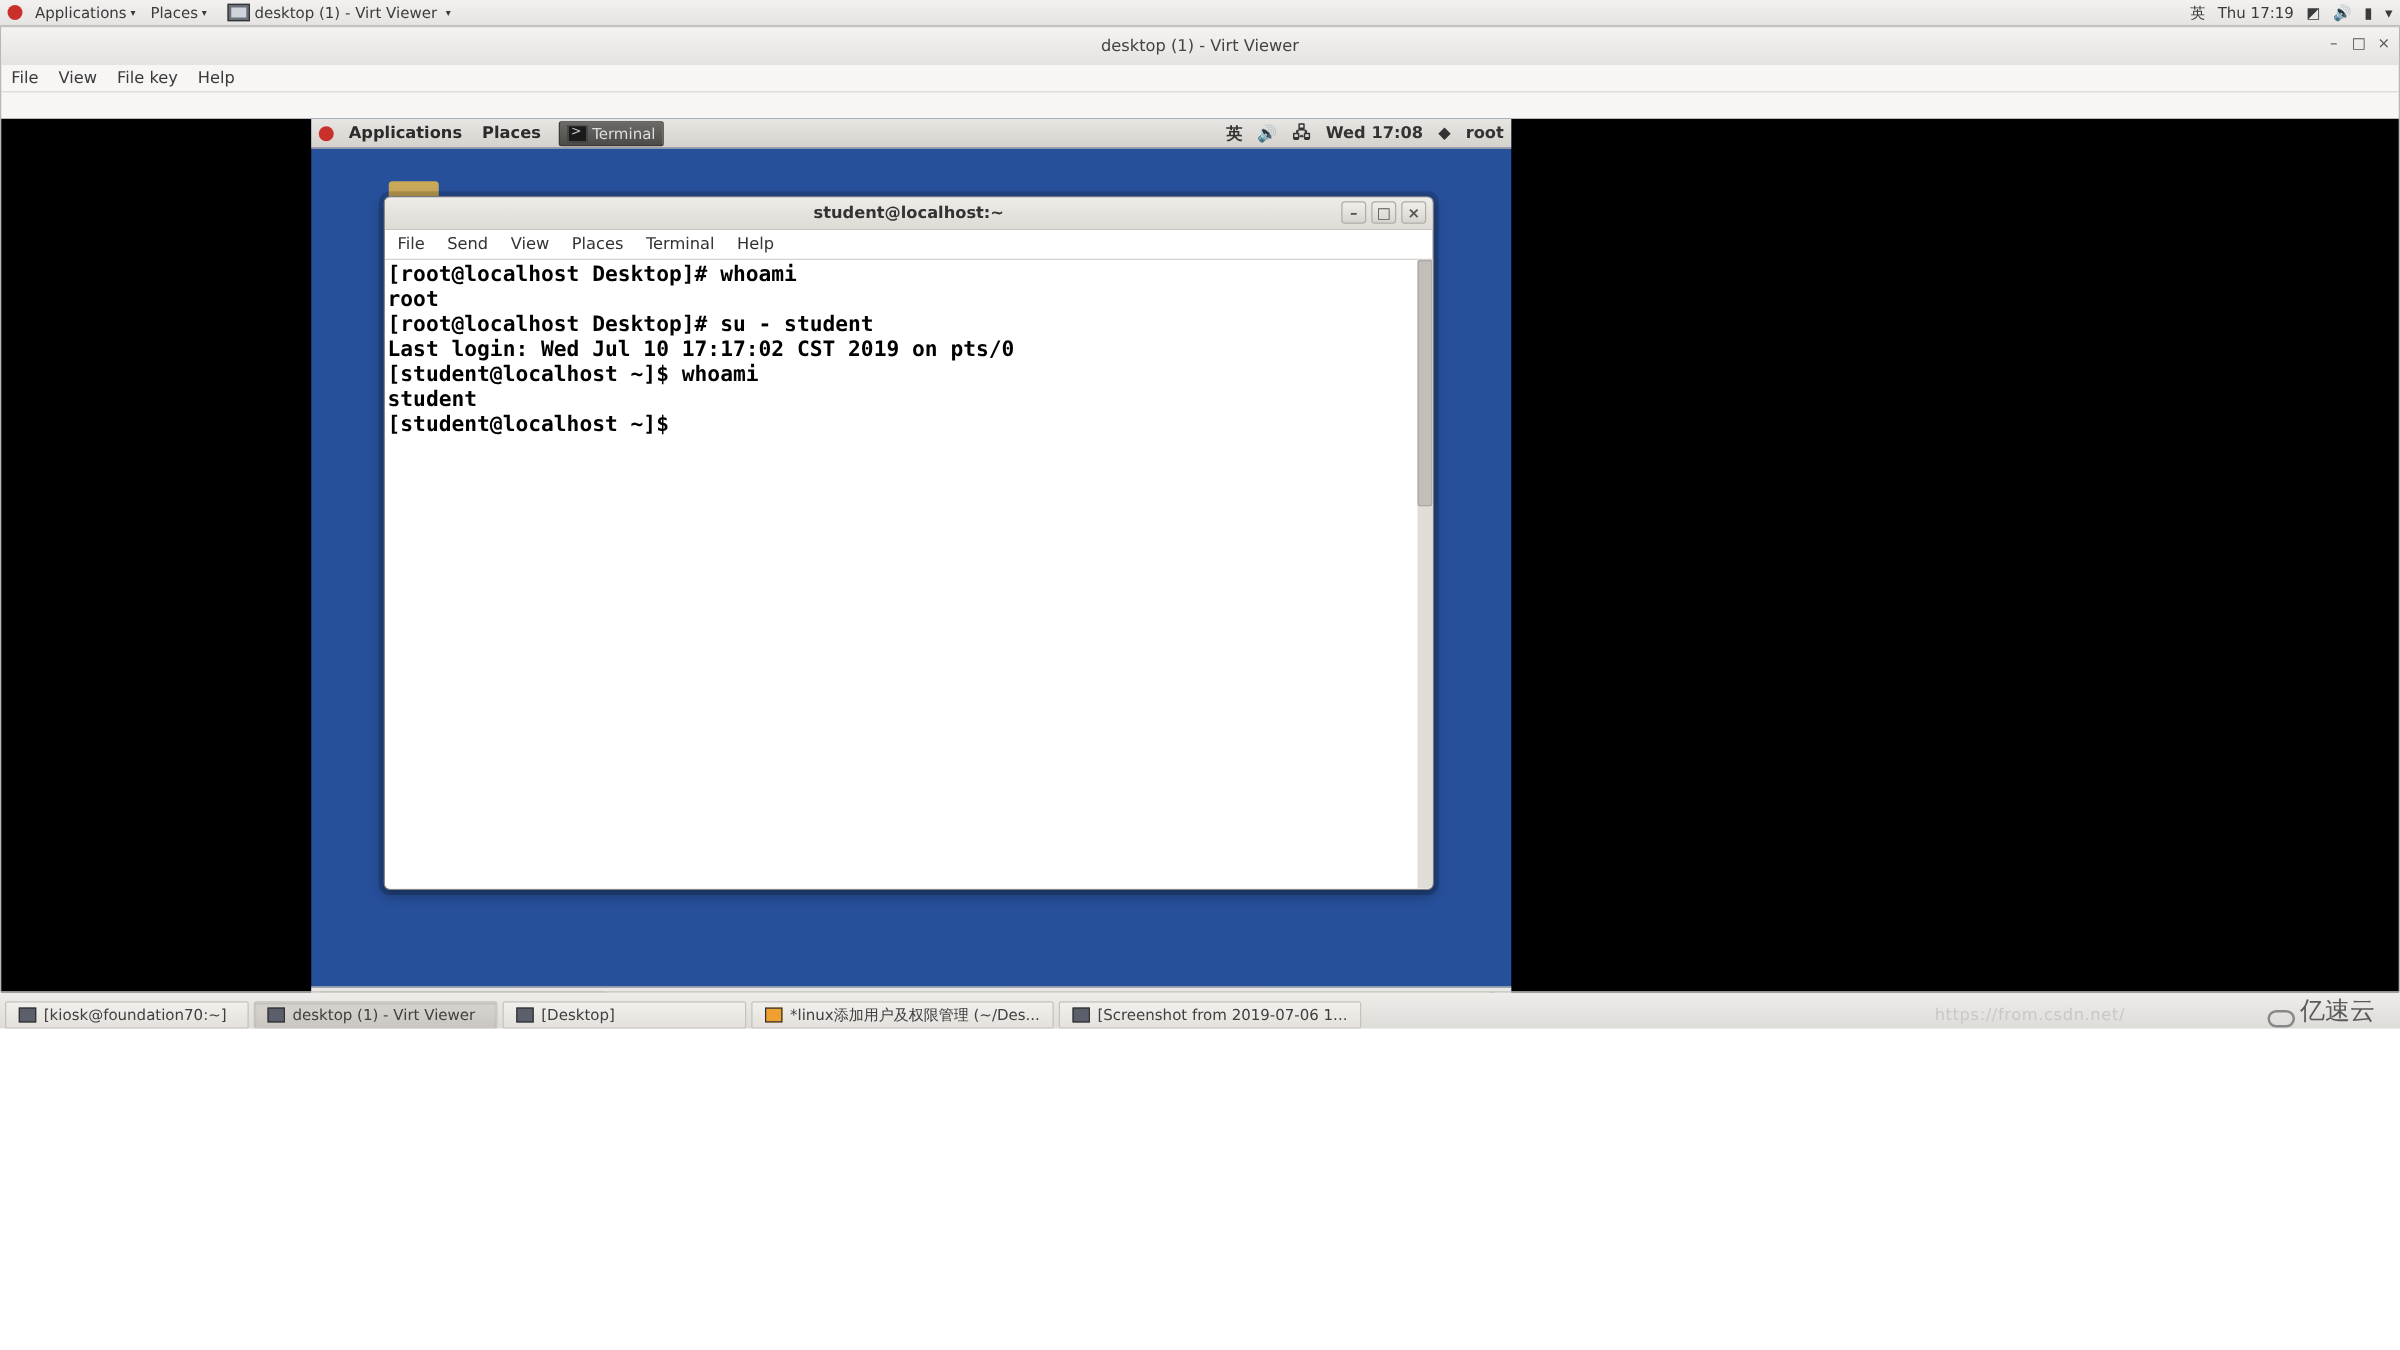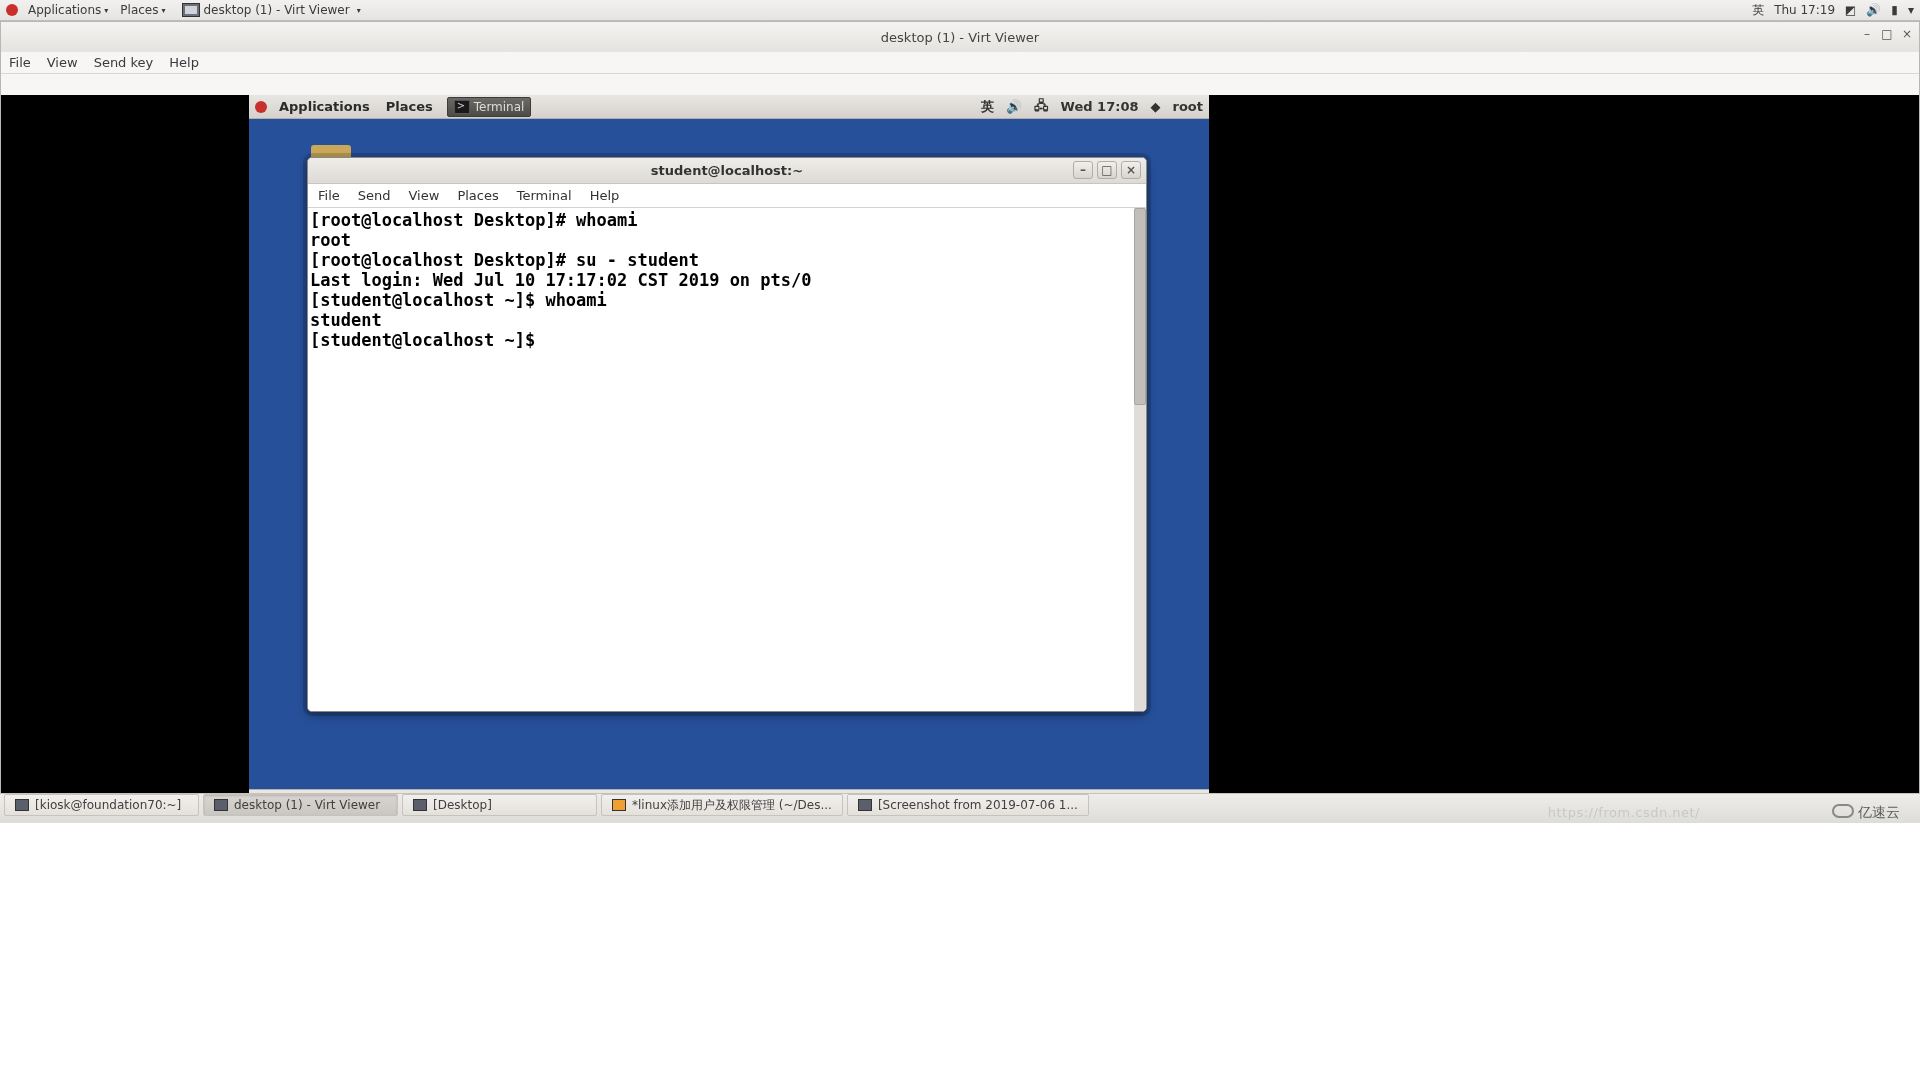"Send key" span { text: Send -> File }
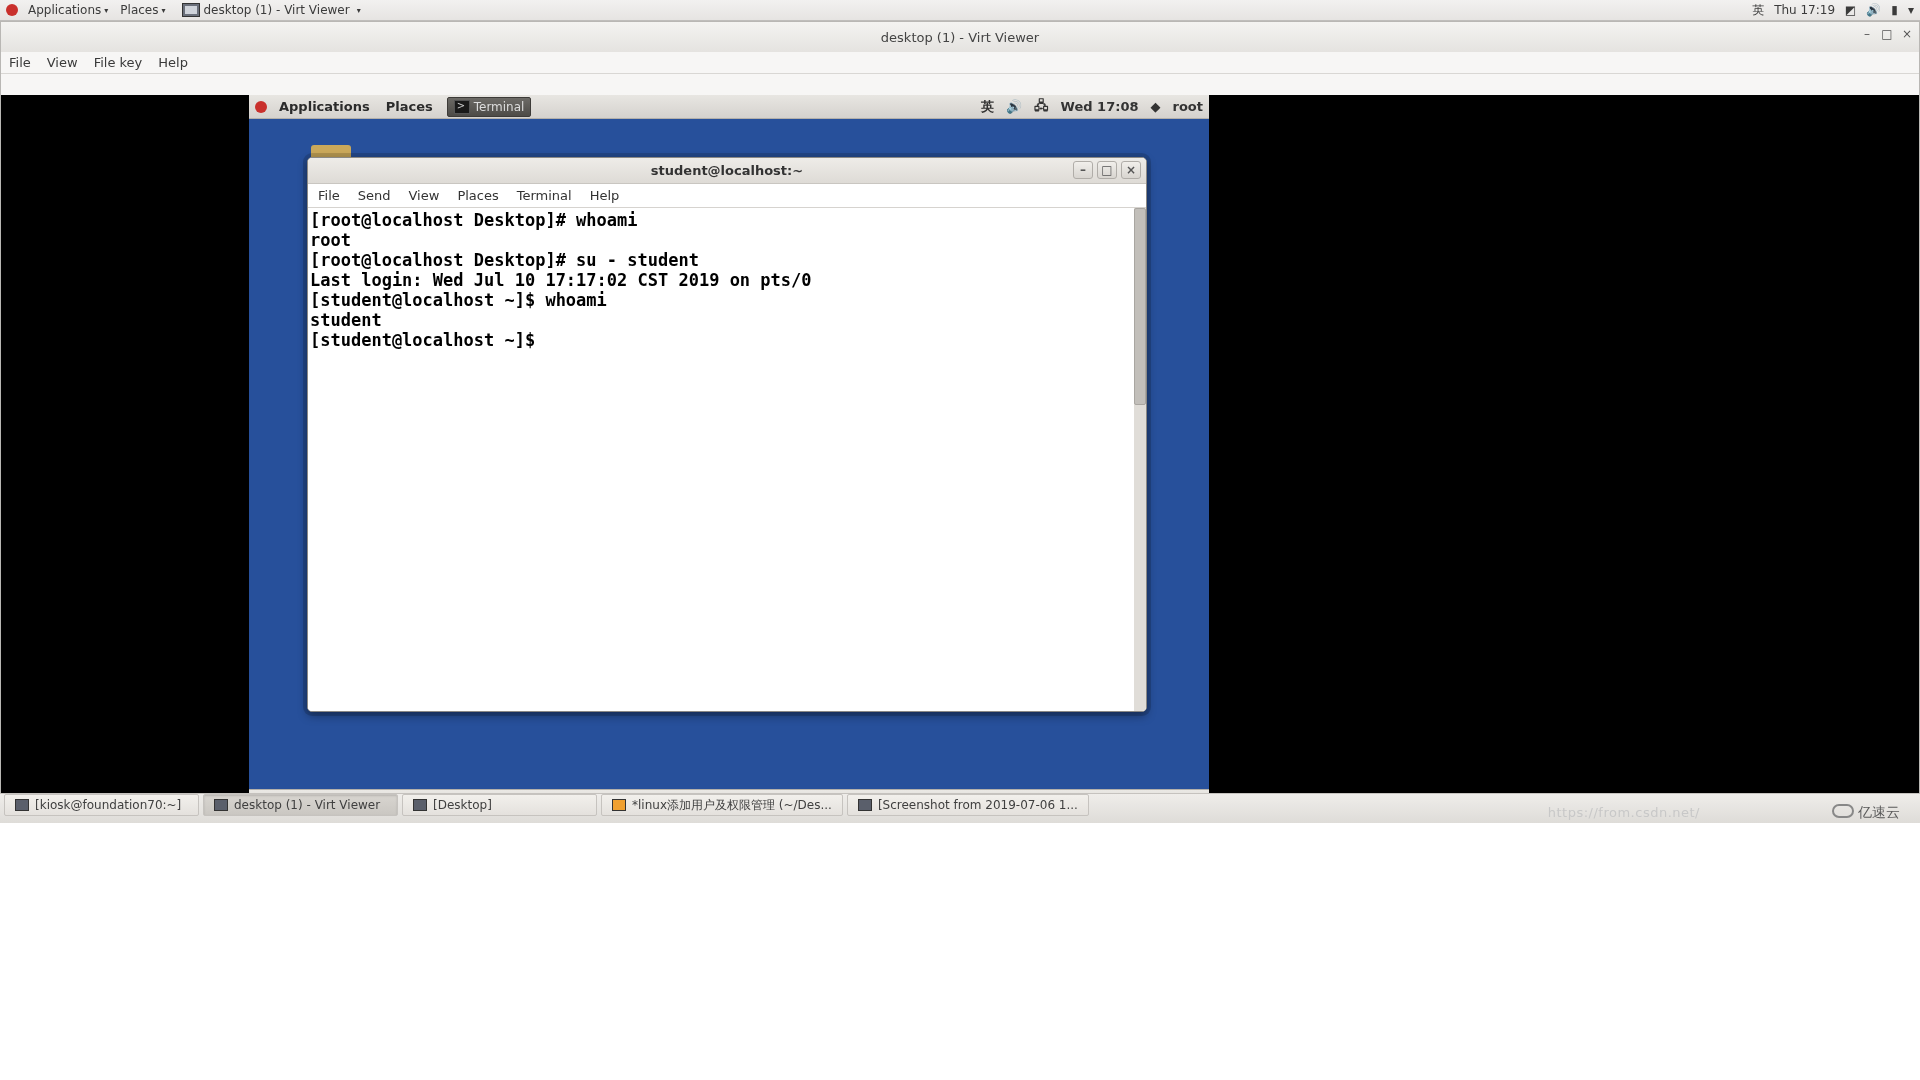"[kiosk@foundation70:~]" .host-bot { align-items: flex-start -> flex-end }
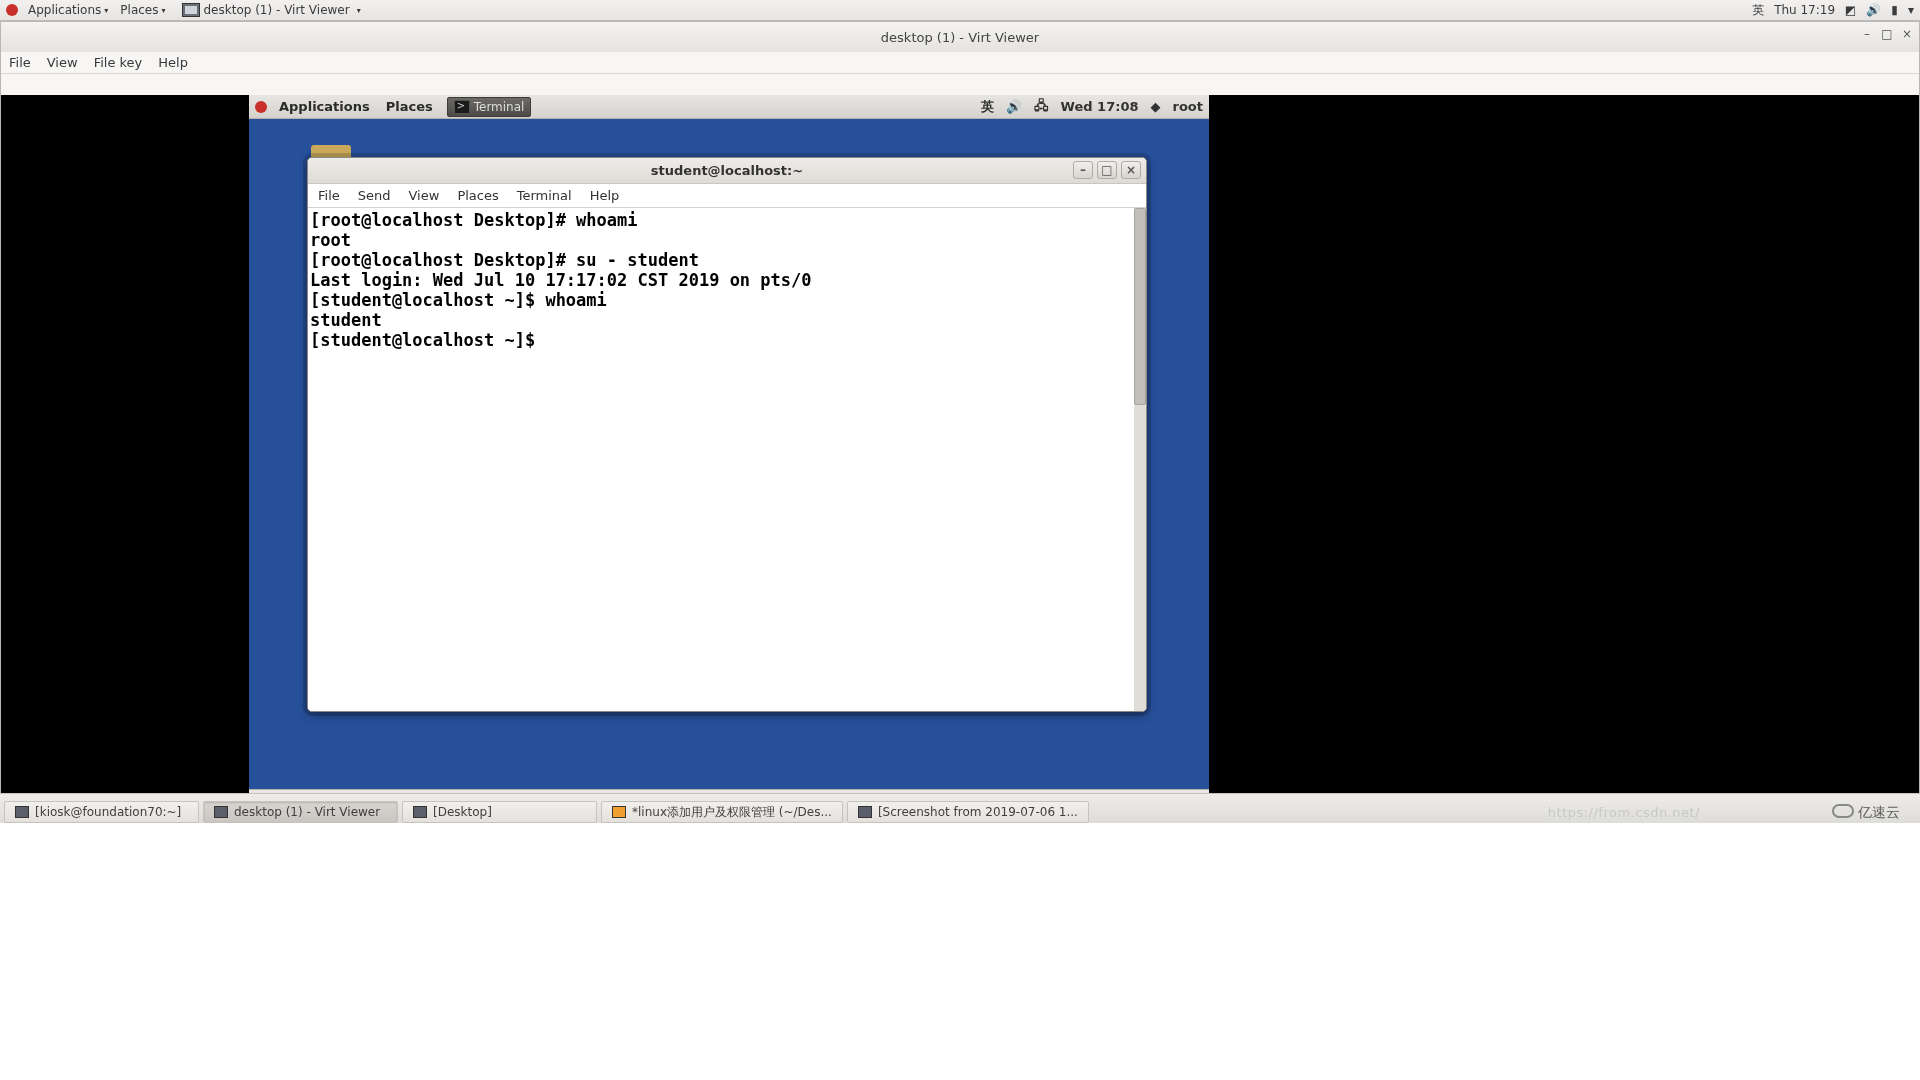"亿速云" .ysy { align-items: flex-start -> flex-end; font-size: 14px -> 20px }
